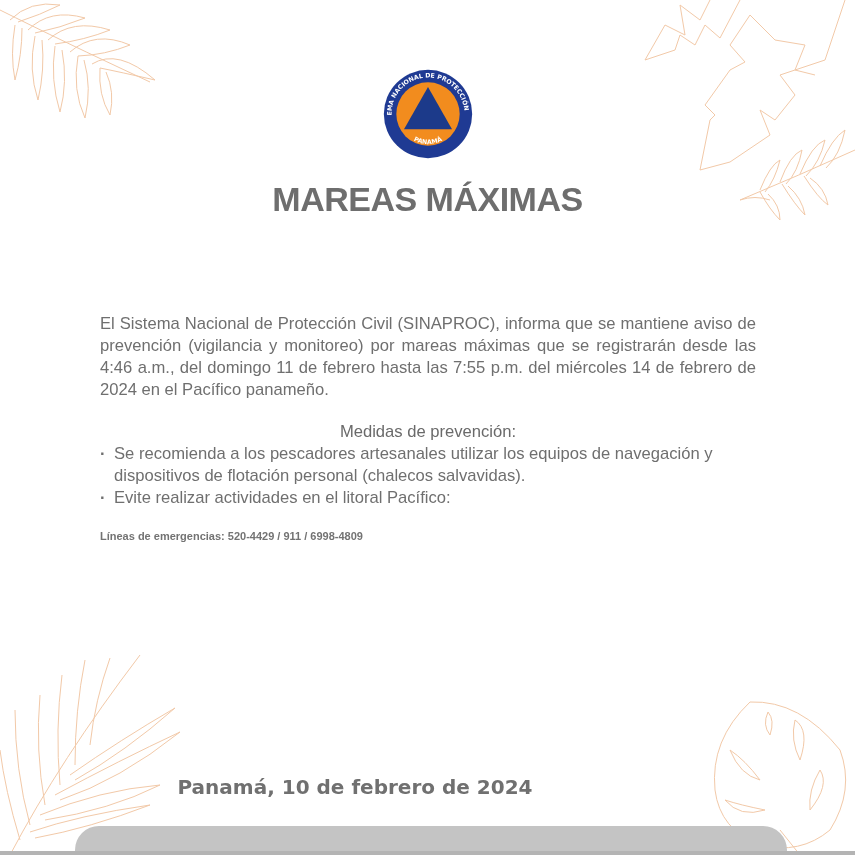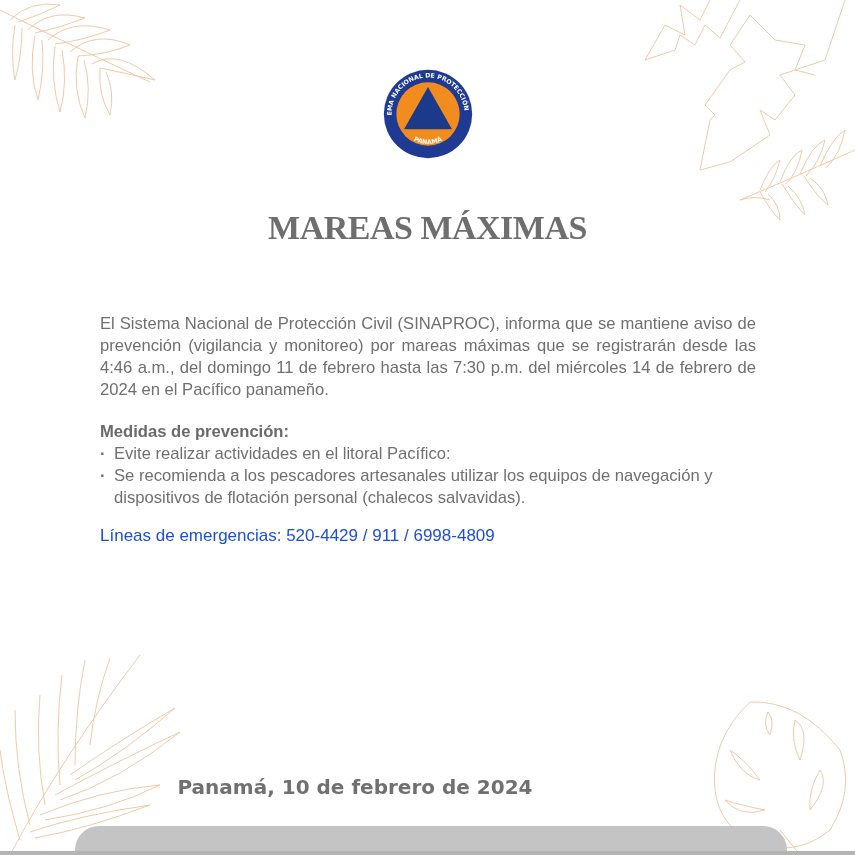"MAREAS MÁXIMAS" .title { font-family: Liberation Serif, serif -> Liberation Sans, sans-serif; top: 206px -> 177px }
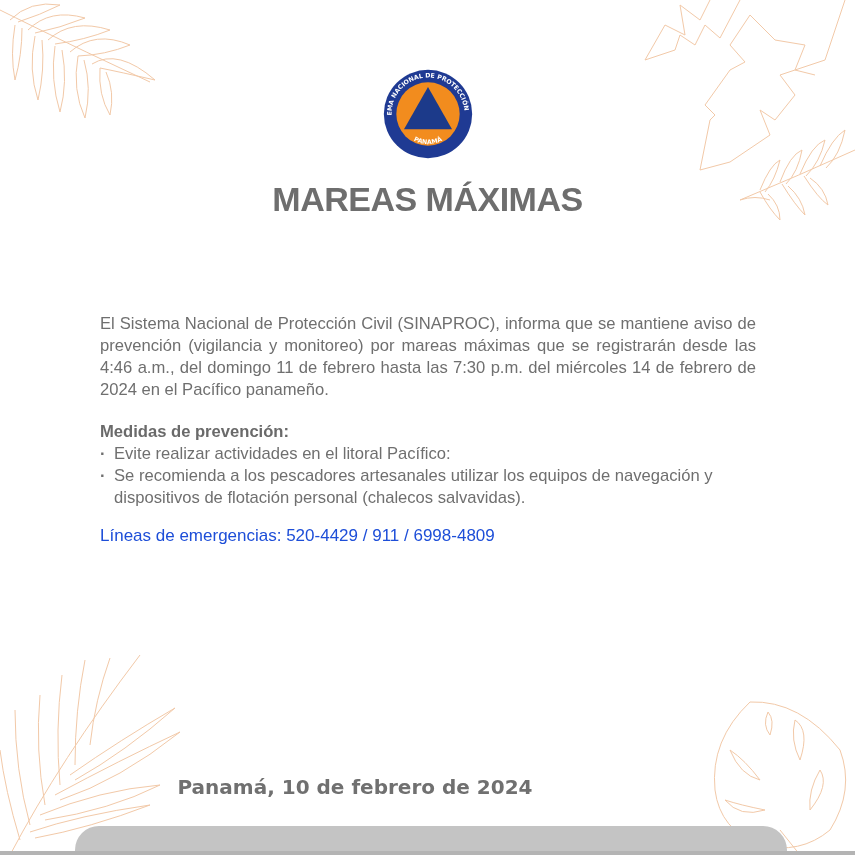"El Sistema Nacional de Protección" p.p { text: 7:30 -> 7:55 }
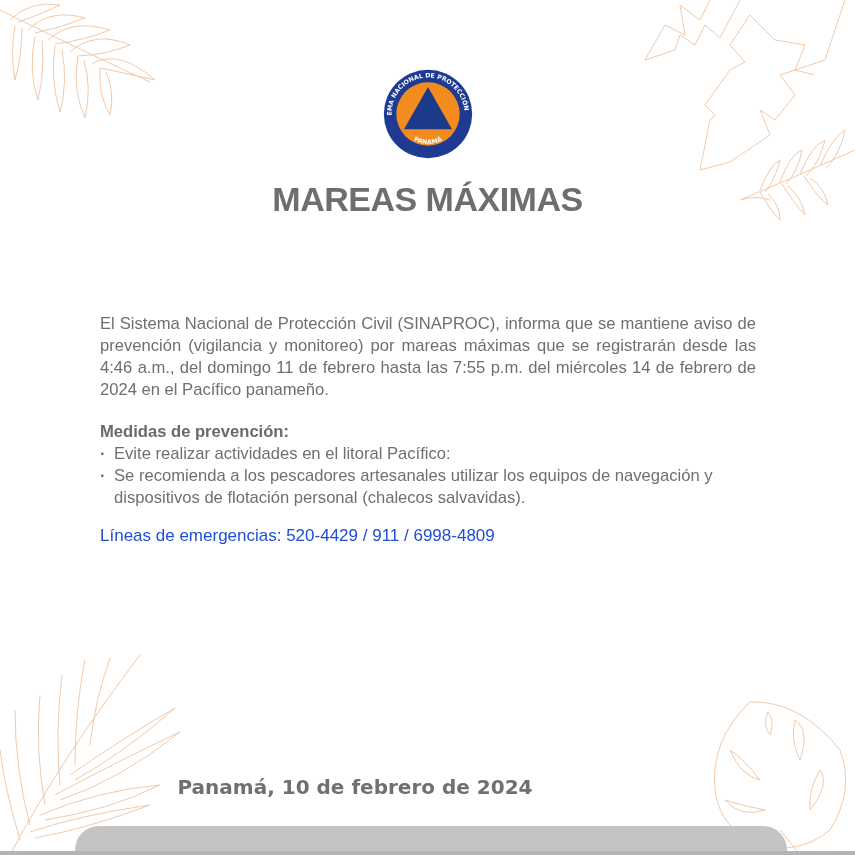"Medidas de prevención:" .heading { font-weight: bold -> normal; text-align: none -> center }
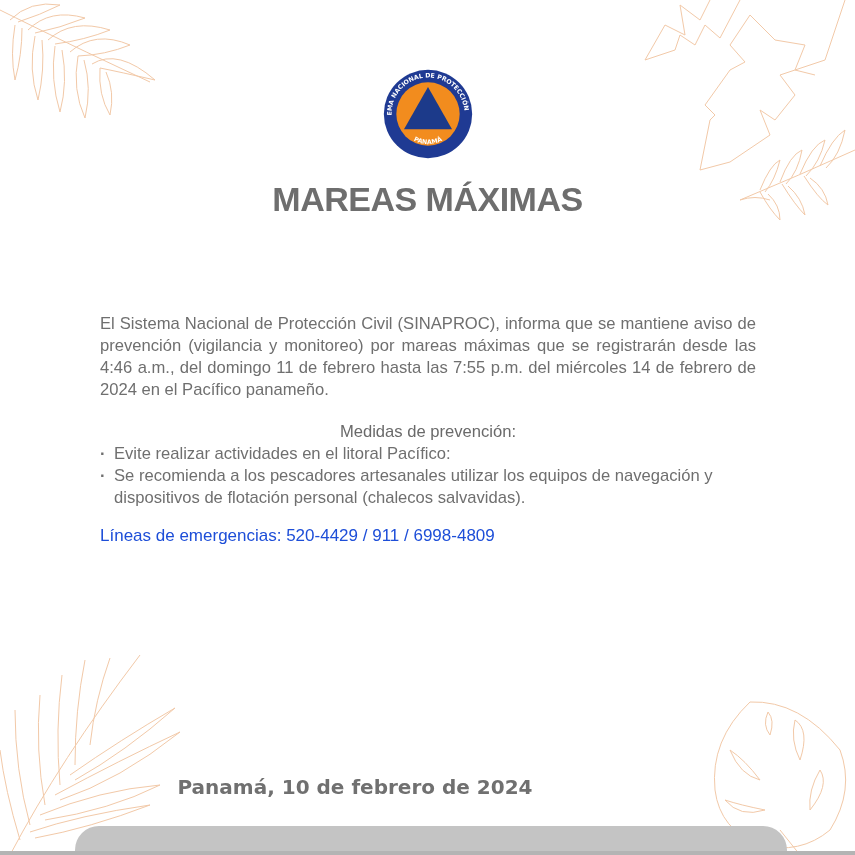"Evite realizar actividades en el" li { order: before "Se recomienda a los pescadores" -> after "Se recomienda a los pescadores" }
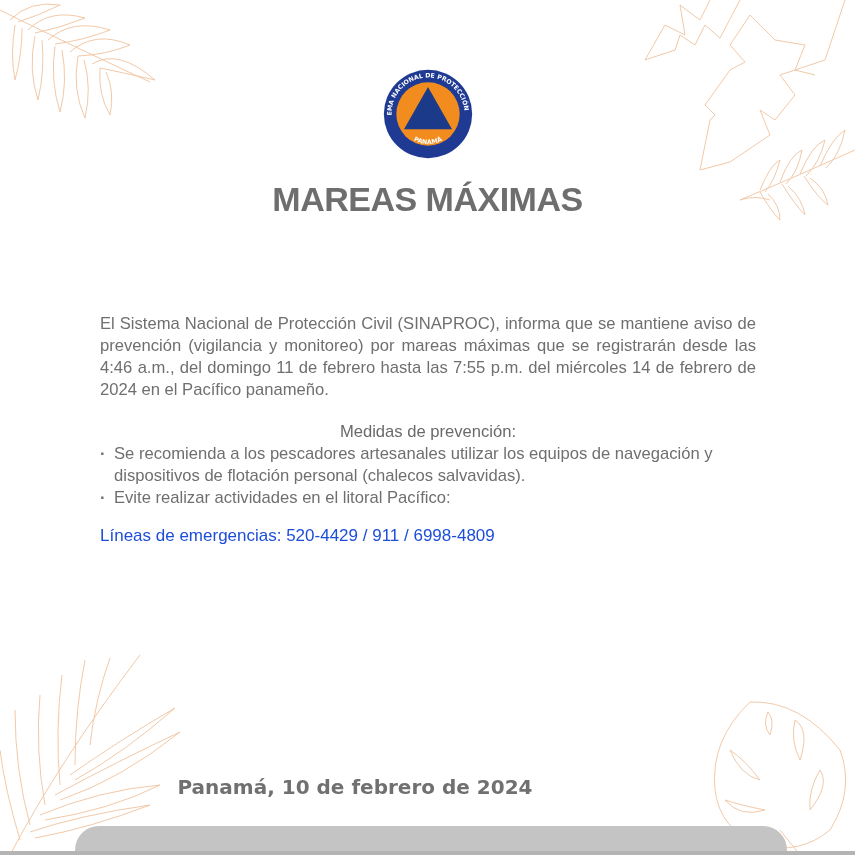"Líneas de emergencias: 520-4429 /" .hotlines { color: #1d4ed8 -> #737373; font-size: 17px -> 11px; font-weight: normal -> bold }
